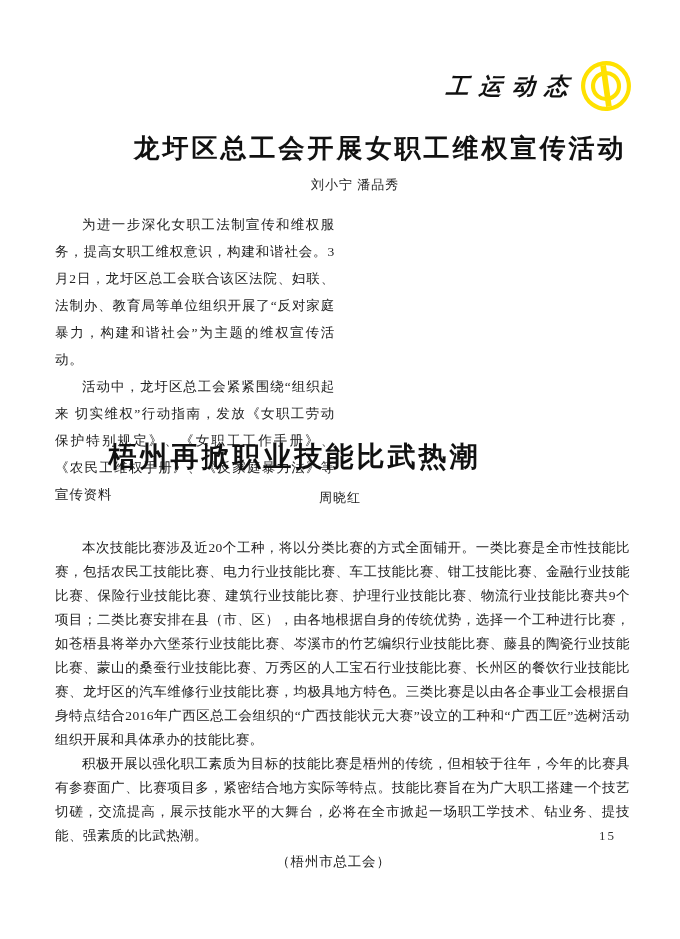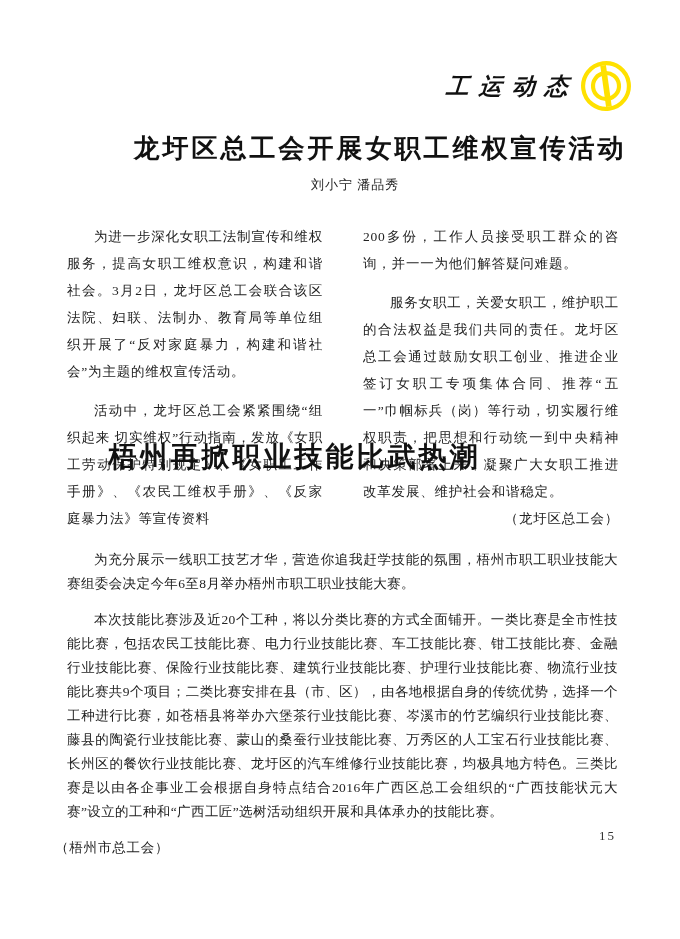"为进一步深化女职工法制宣传和维权服务，提高女职工维权意识，构建和谐社会。3月2日" .body-text { margin: 12px -> 0 }
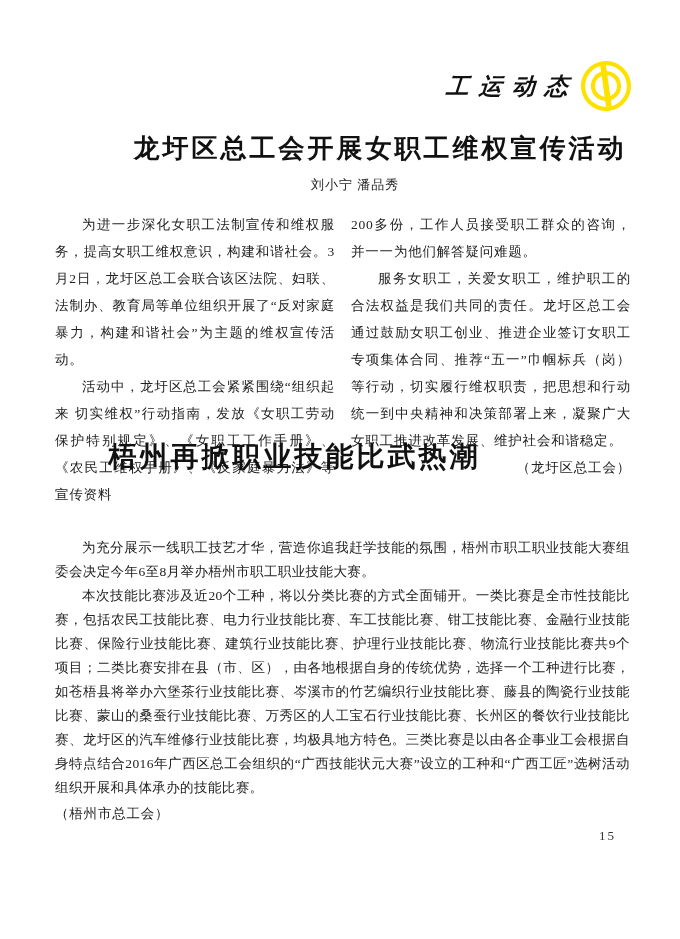"200多份，工作人员接受职工群众的咨询，并一一为他们解答疑问难题。" div.a1-col { html: <div> <p>200多份，工作人员接受职工群众的咨询，并一一为他们解答疑问难题。</p> <p> <span>服务女职工，关爱女职工，维护职工的合法权益是我们共同的责任。龙圩区总工会通过鼓励女职工创业、推进企业签订女职工专项集体合同、推荐“五一”巾帼标兵（岗）等行动，切实履行维权职责，把思想和行动统一到中央精神和决策部署上来，凝聚广大女职工推进改革发展、维护社会和谐稳定。</span> <span>（龙圩区总工会）</span> </p> </div> -> none }
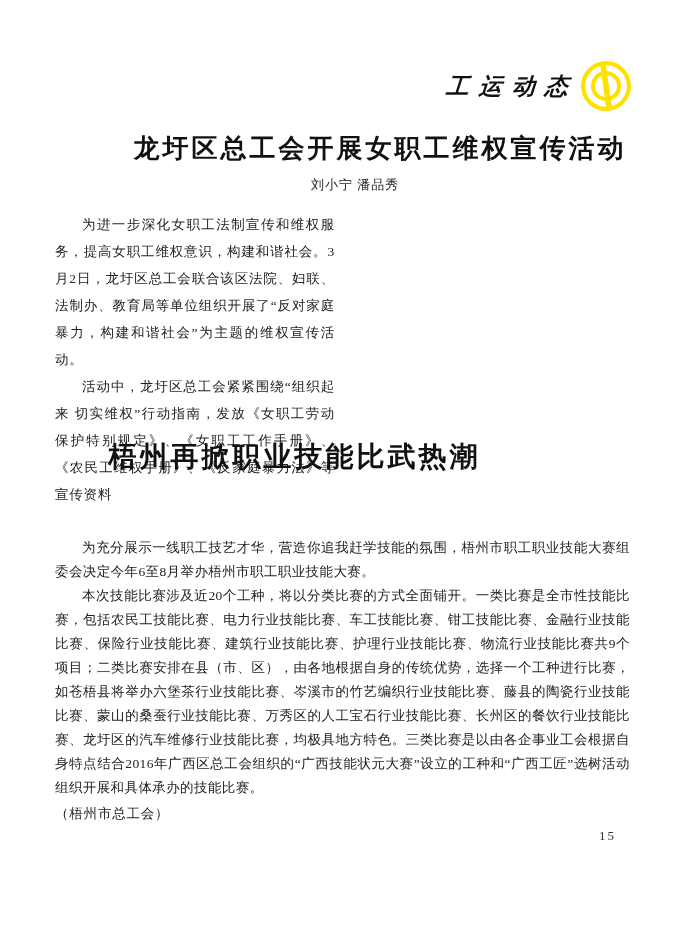"周晓红" div.a2-author { html: none -> <div>周晓红</div> }
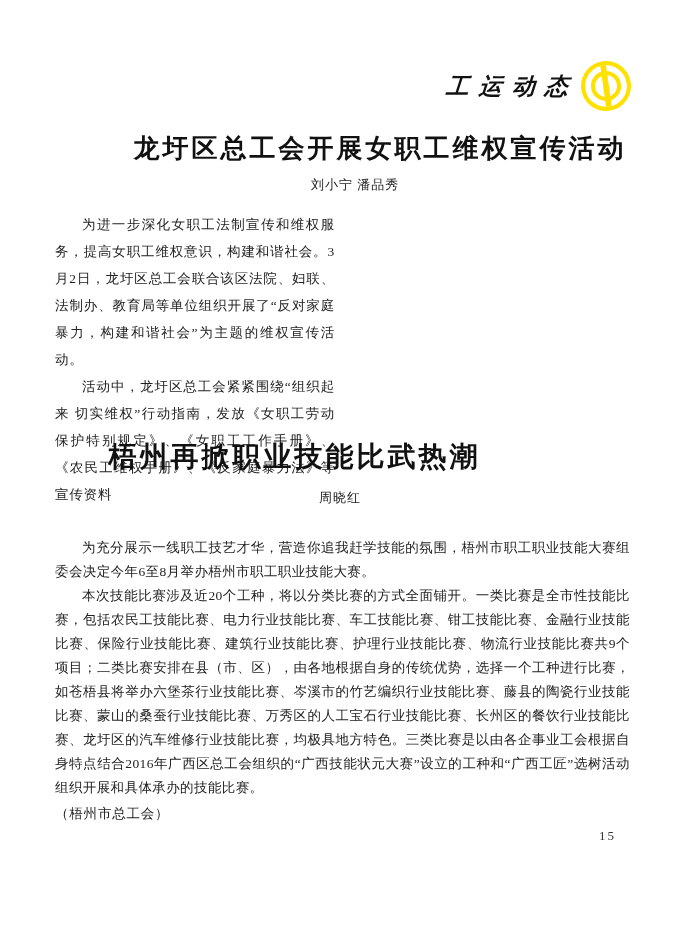"为充分展示一线职工技艺才华，营造你追我赶学技能的氛围，梧州市职工职业技能大赛组委" p.body-text { html: <p>为充分展示一线职工技艺才华，营造你追我赶学技能的氛围，梧州市职工职业技能大赛组委会决定今年6至8月举办梧州市职工职业技能大赛。</p> -> none }
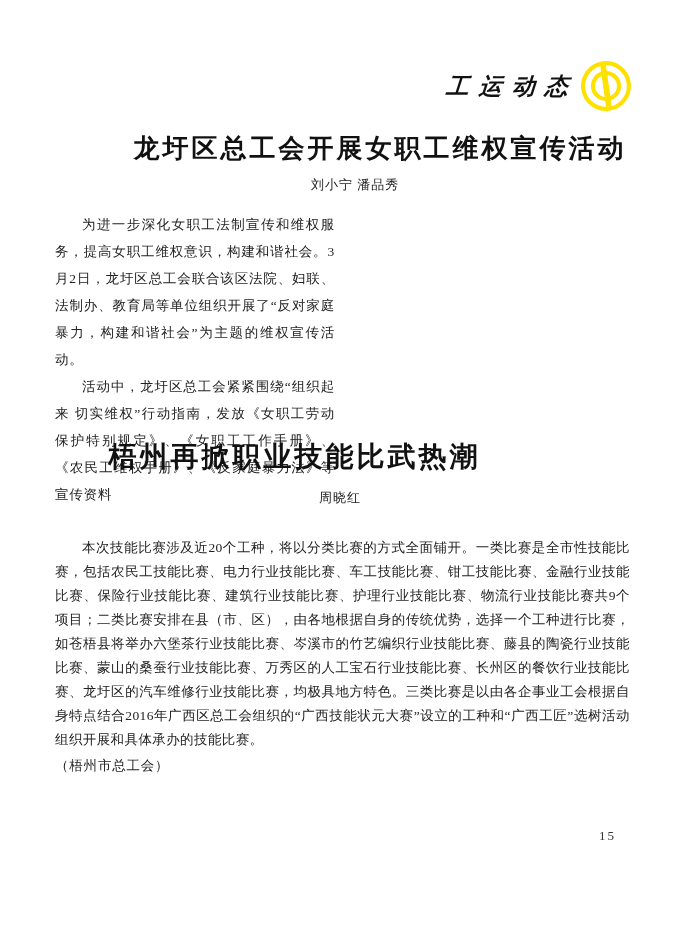"积极开展以强化职工素质为目标的技能比赛是梧州的传统，但相较于往年，今年的比赛具有" p.body-text { html: none -> <p>积极开展以强化职工素质为目标的技能比赛是梧州的传统，但相较于往年，今年的比赛具有参赛面广、比赛项目多，紧密结合地方实际等特点。技能比赛旨在为广大职工搭建一个技艺切磋，交流提高，展示技能水平的大舞台，必将在全市掀起一场职工学技术、钻业务、提技能、强素质的比武热潮。</p> }
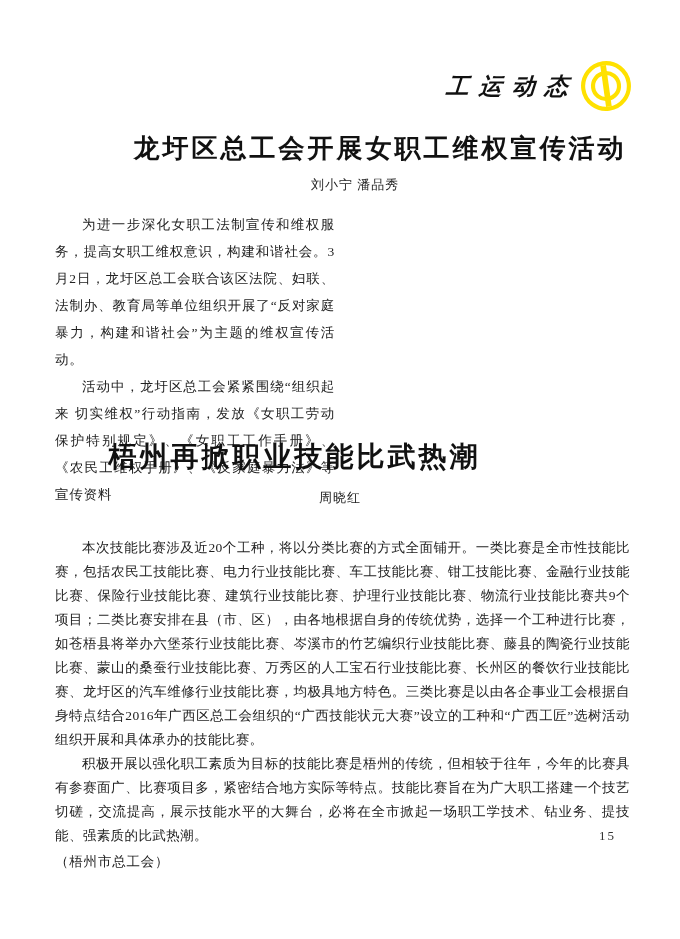"（梧州市总工会）" .a2-attribution { text-align: left -> center }
